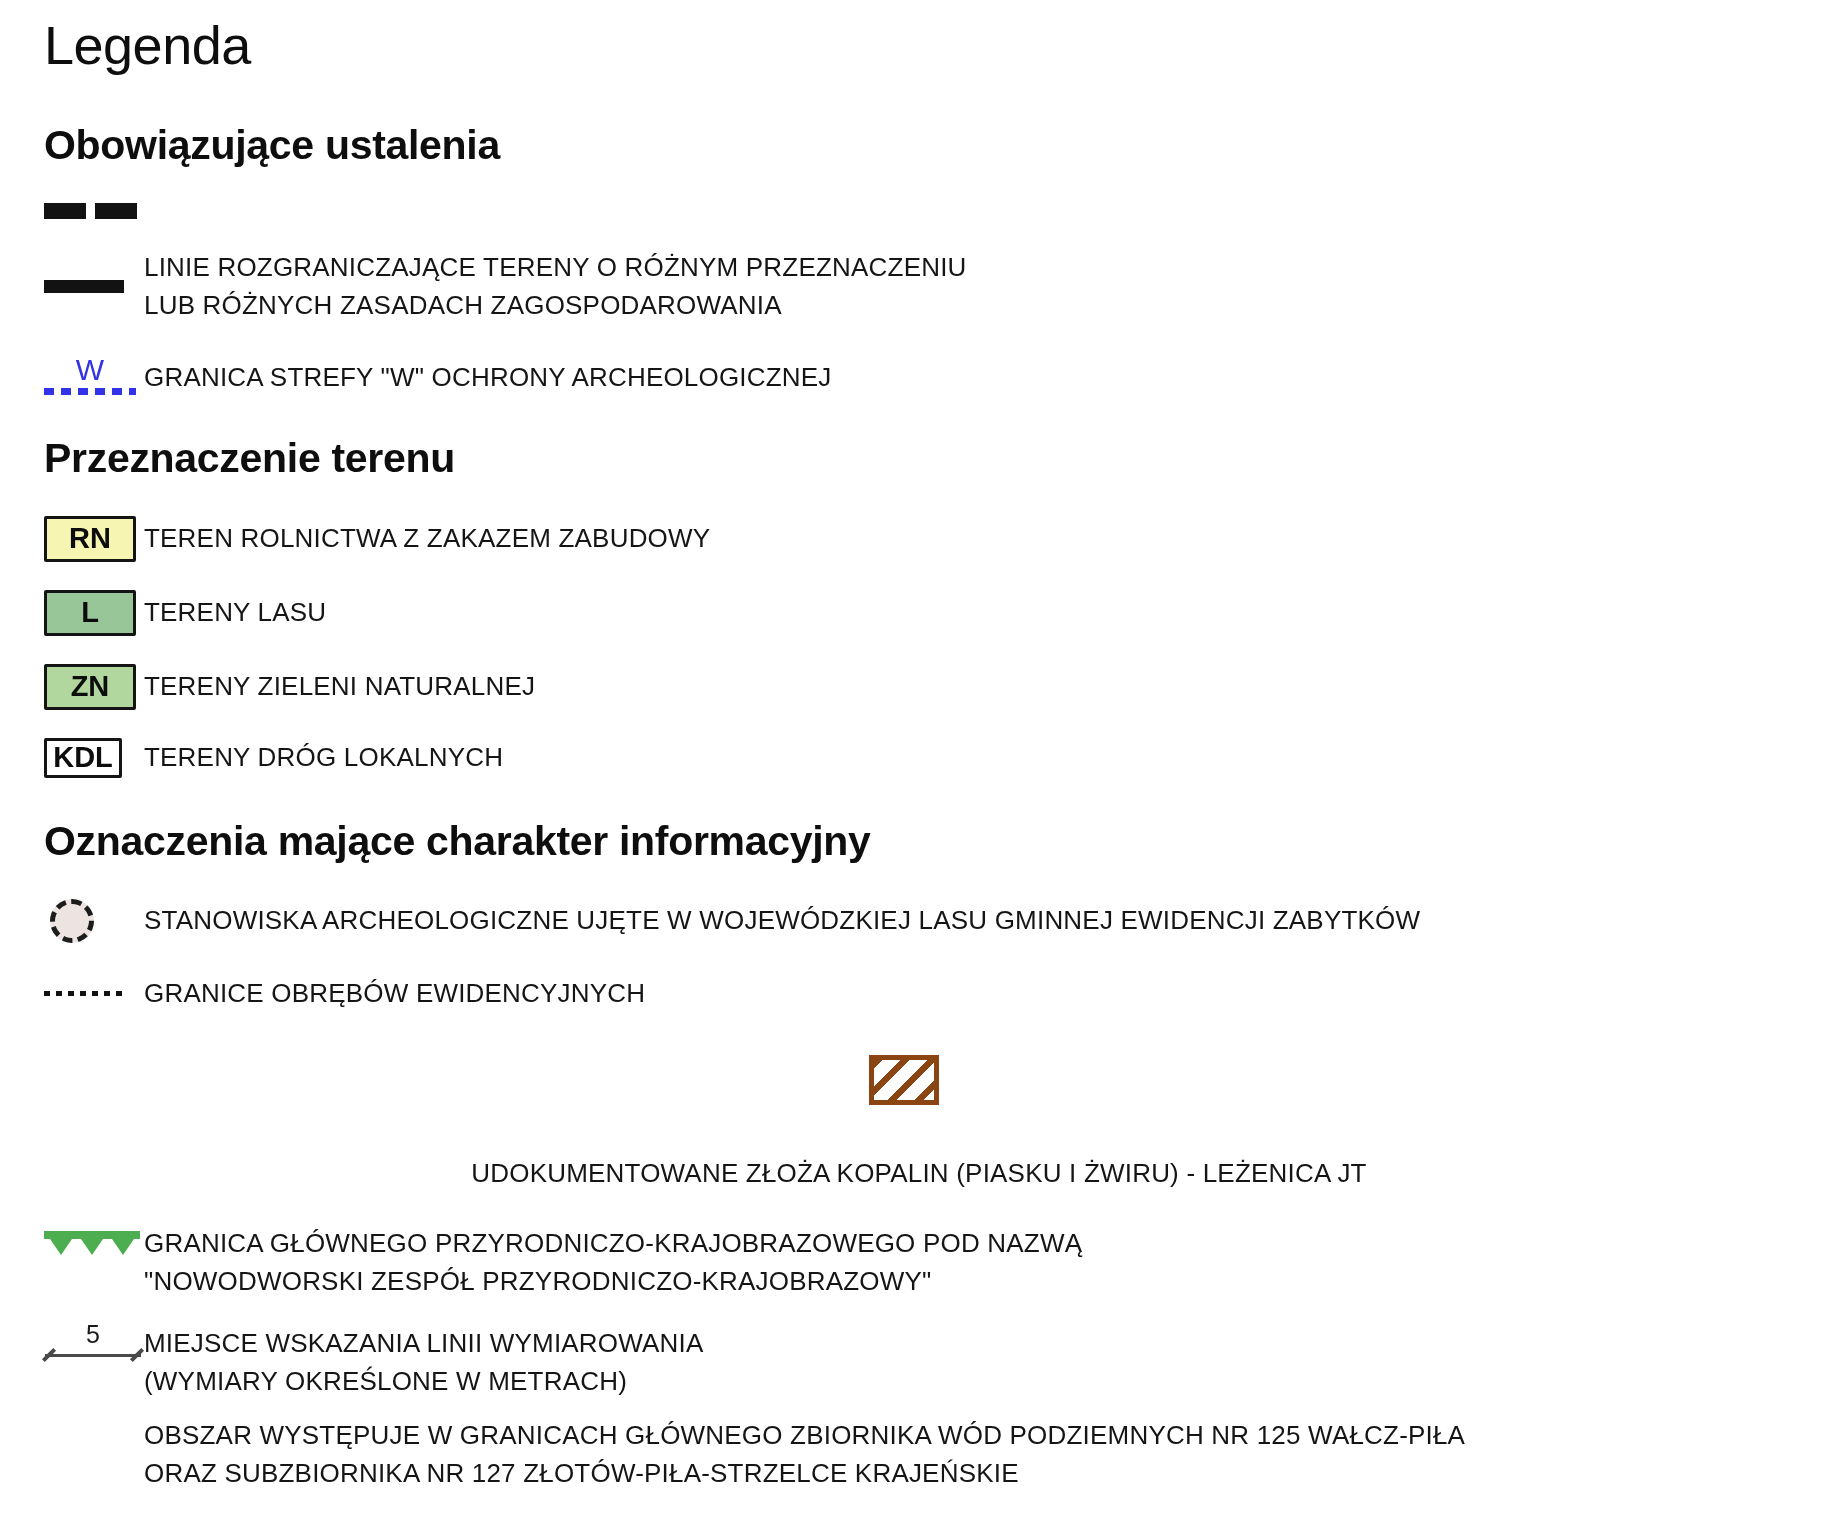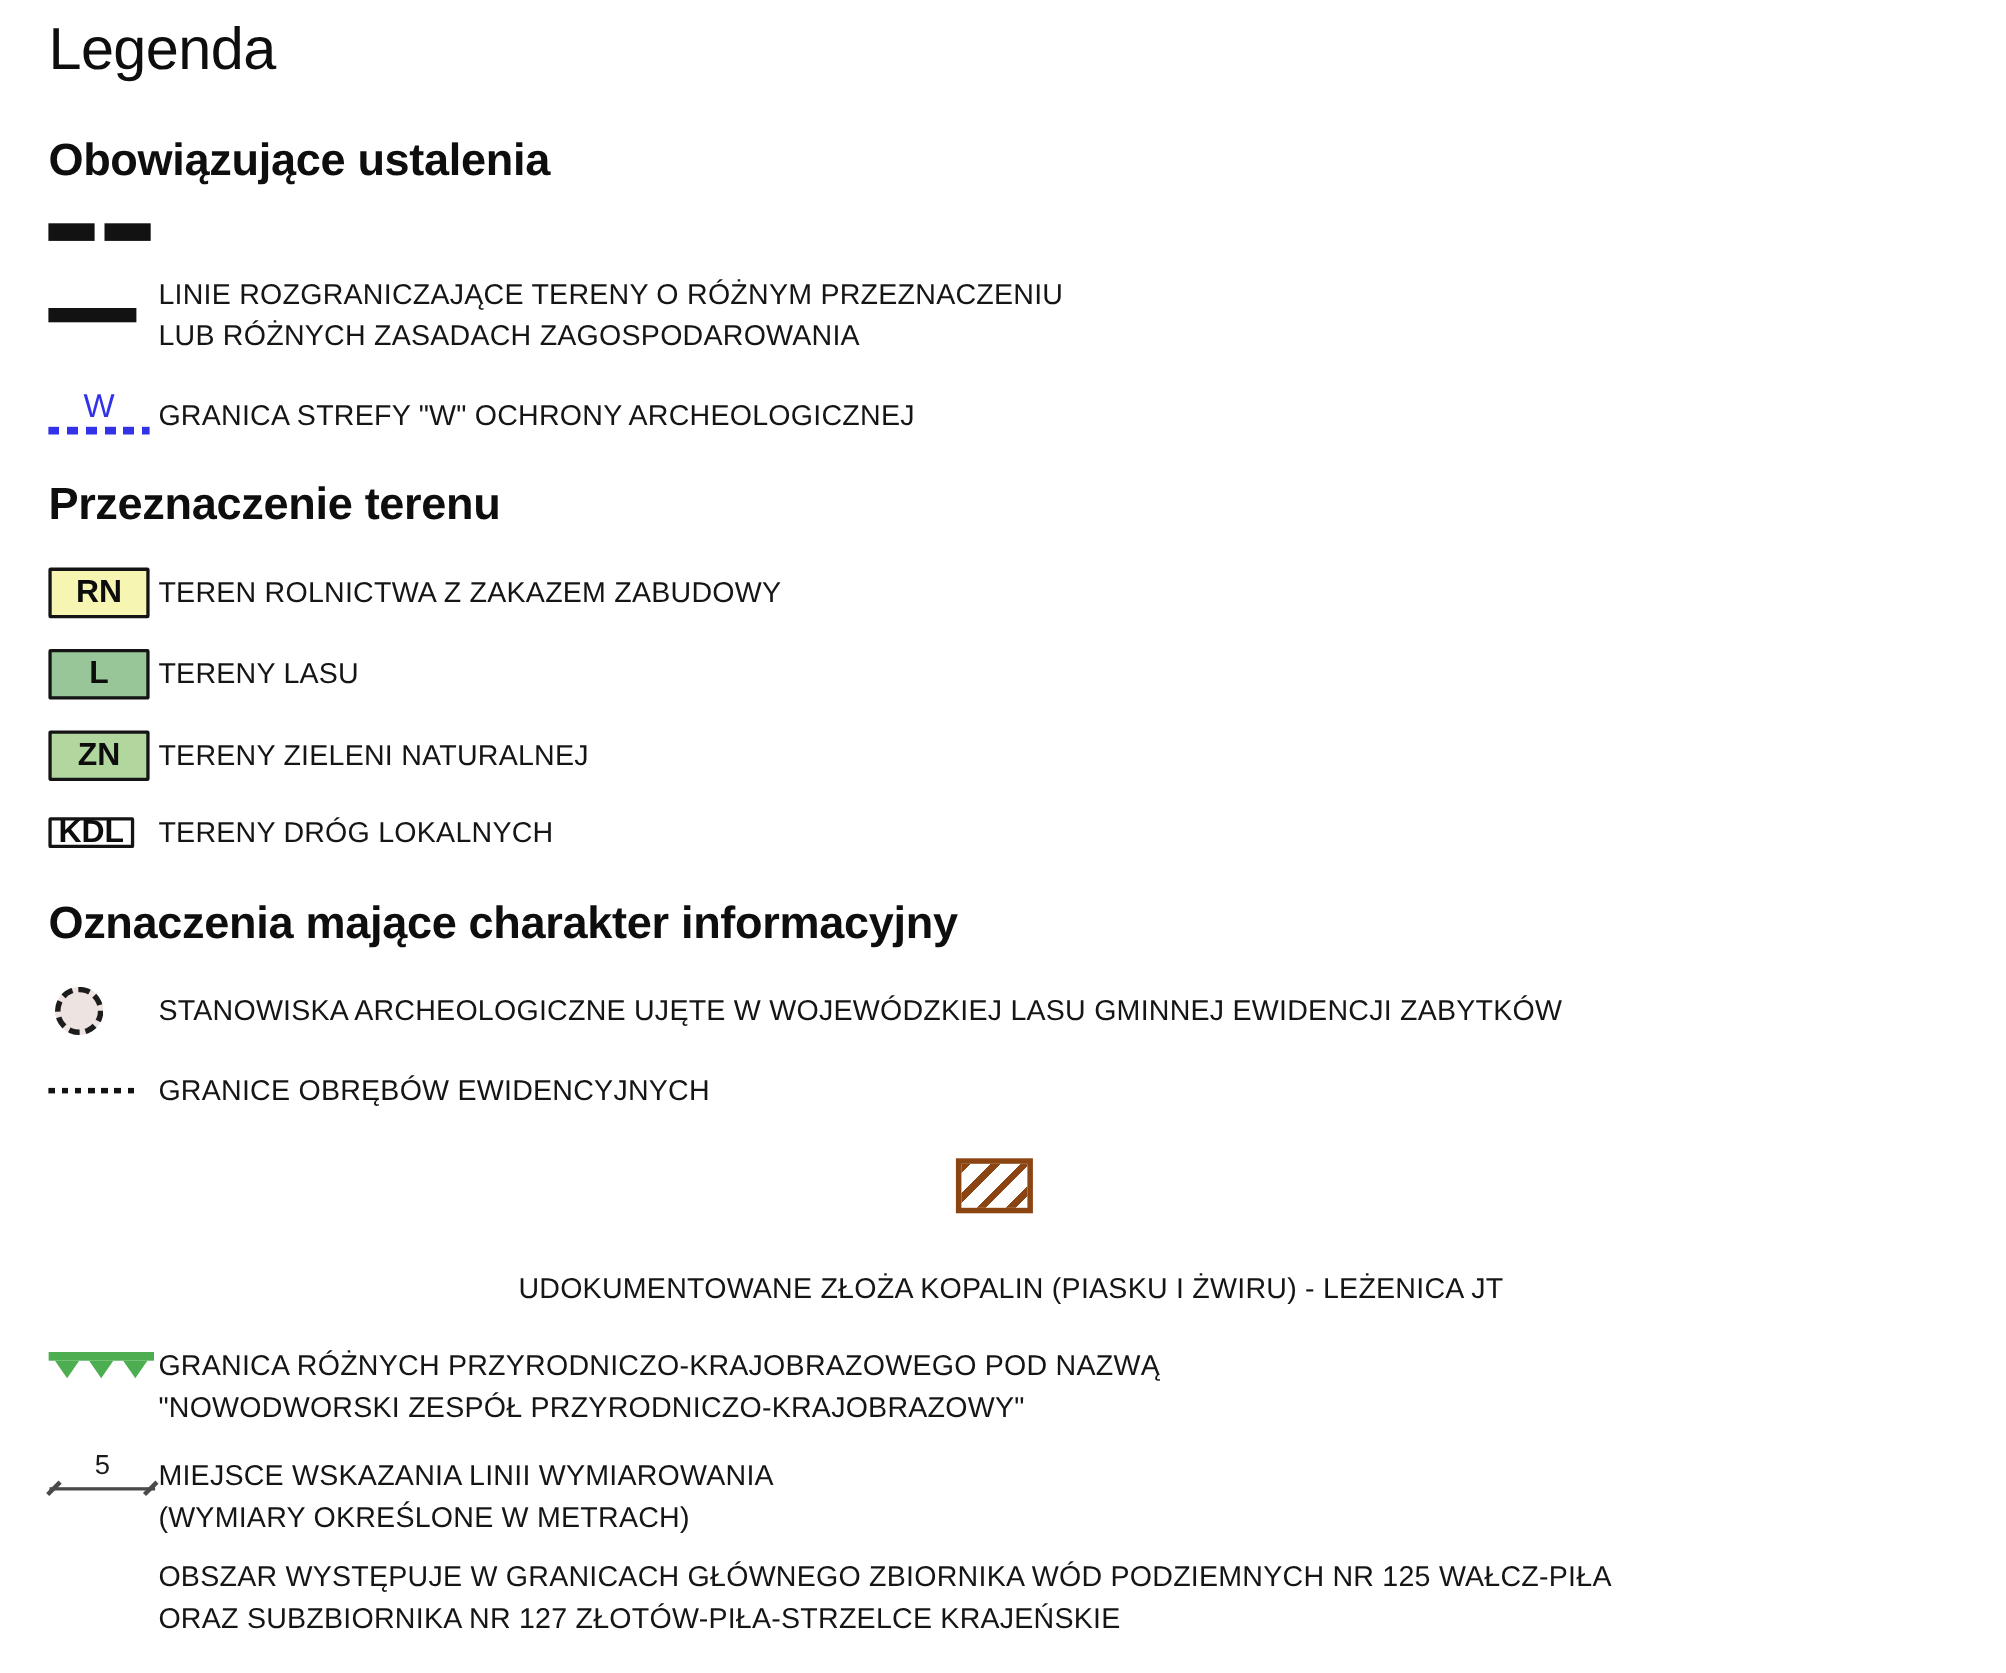"KDL" .code-box.kdl { height: 28px -> 40px }
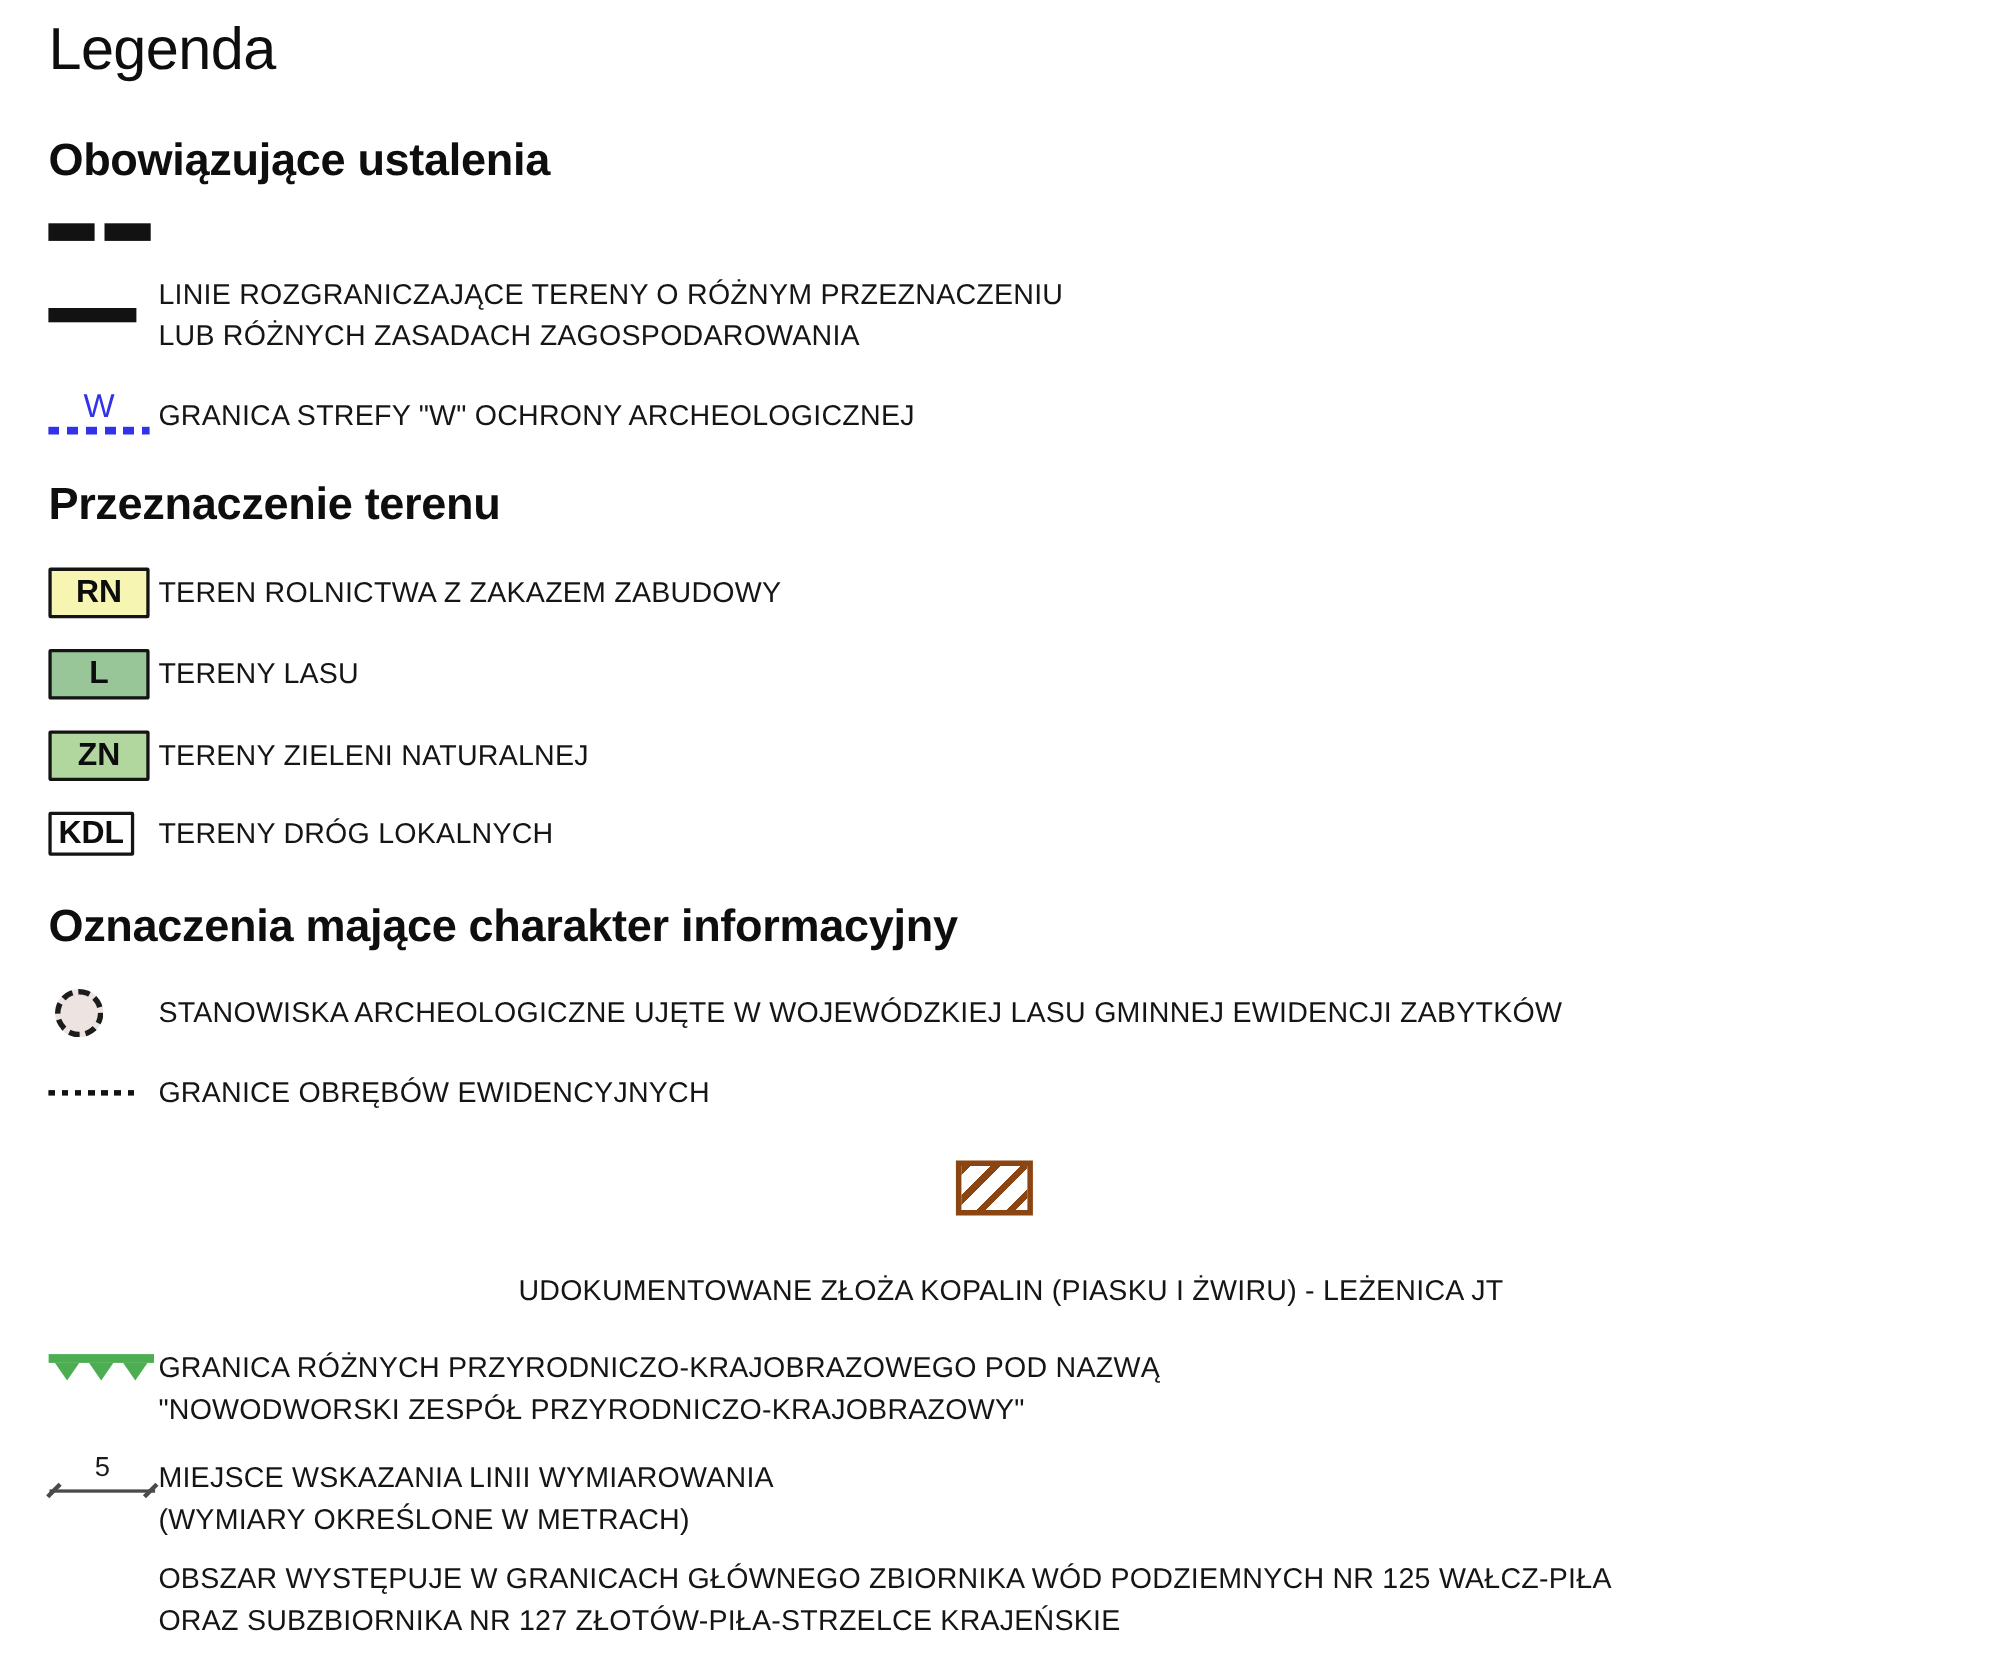"GRANICA RÓŻNYCH" div { text: RÓŻNYCH -> GŁÓWNEGO }
